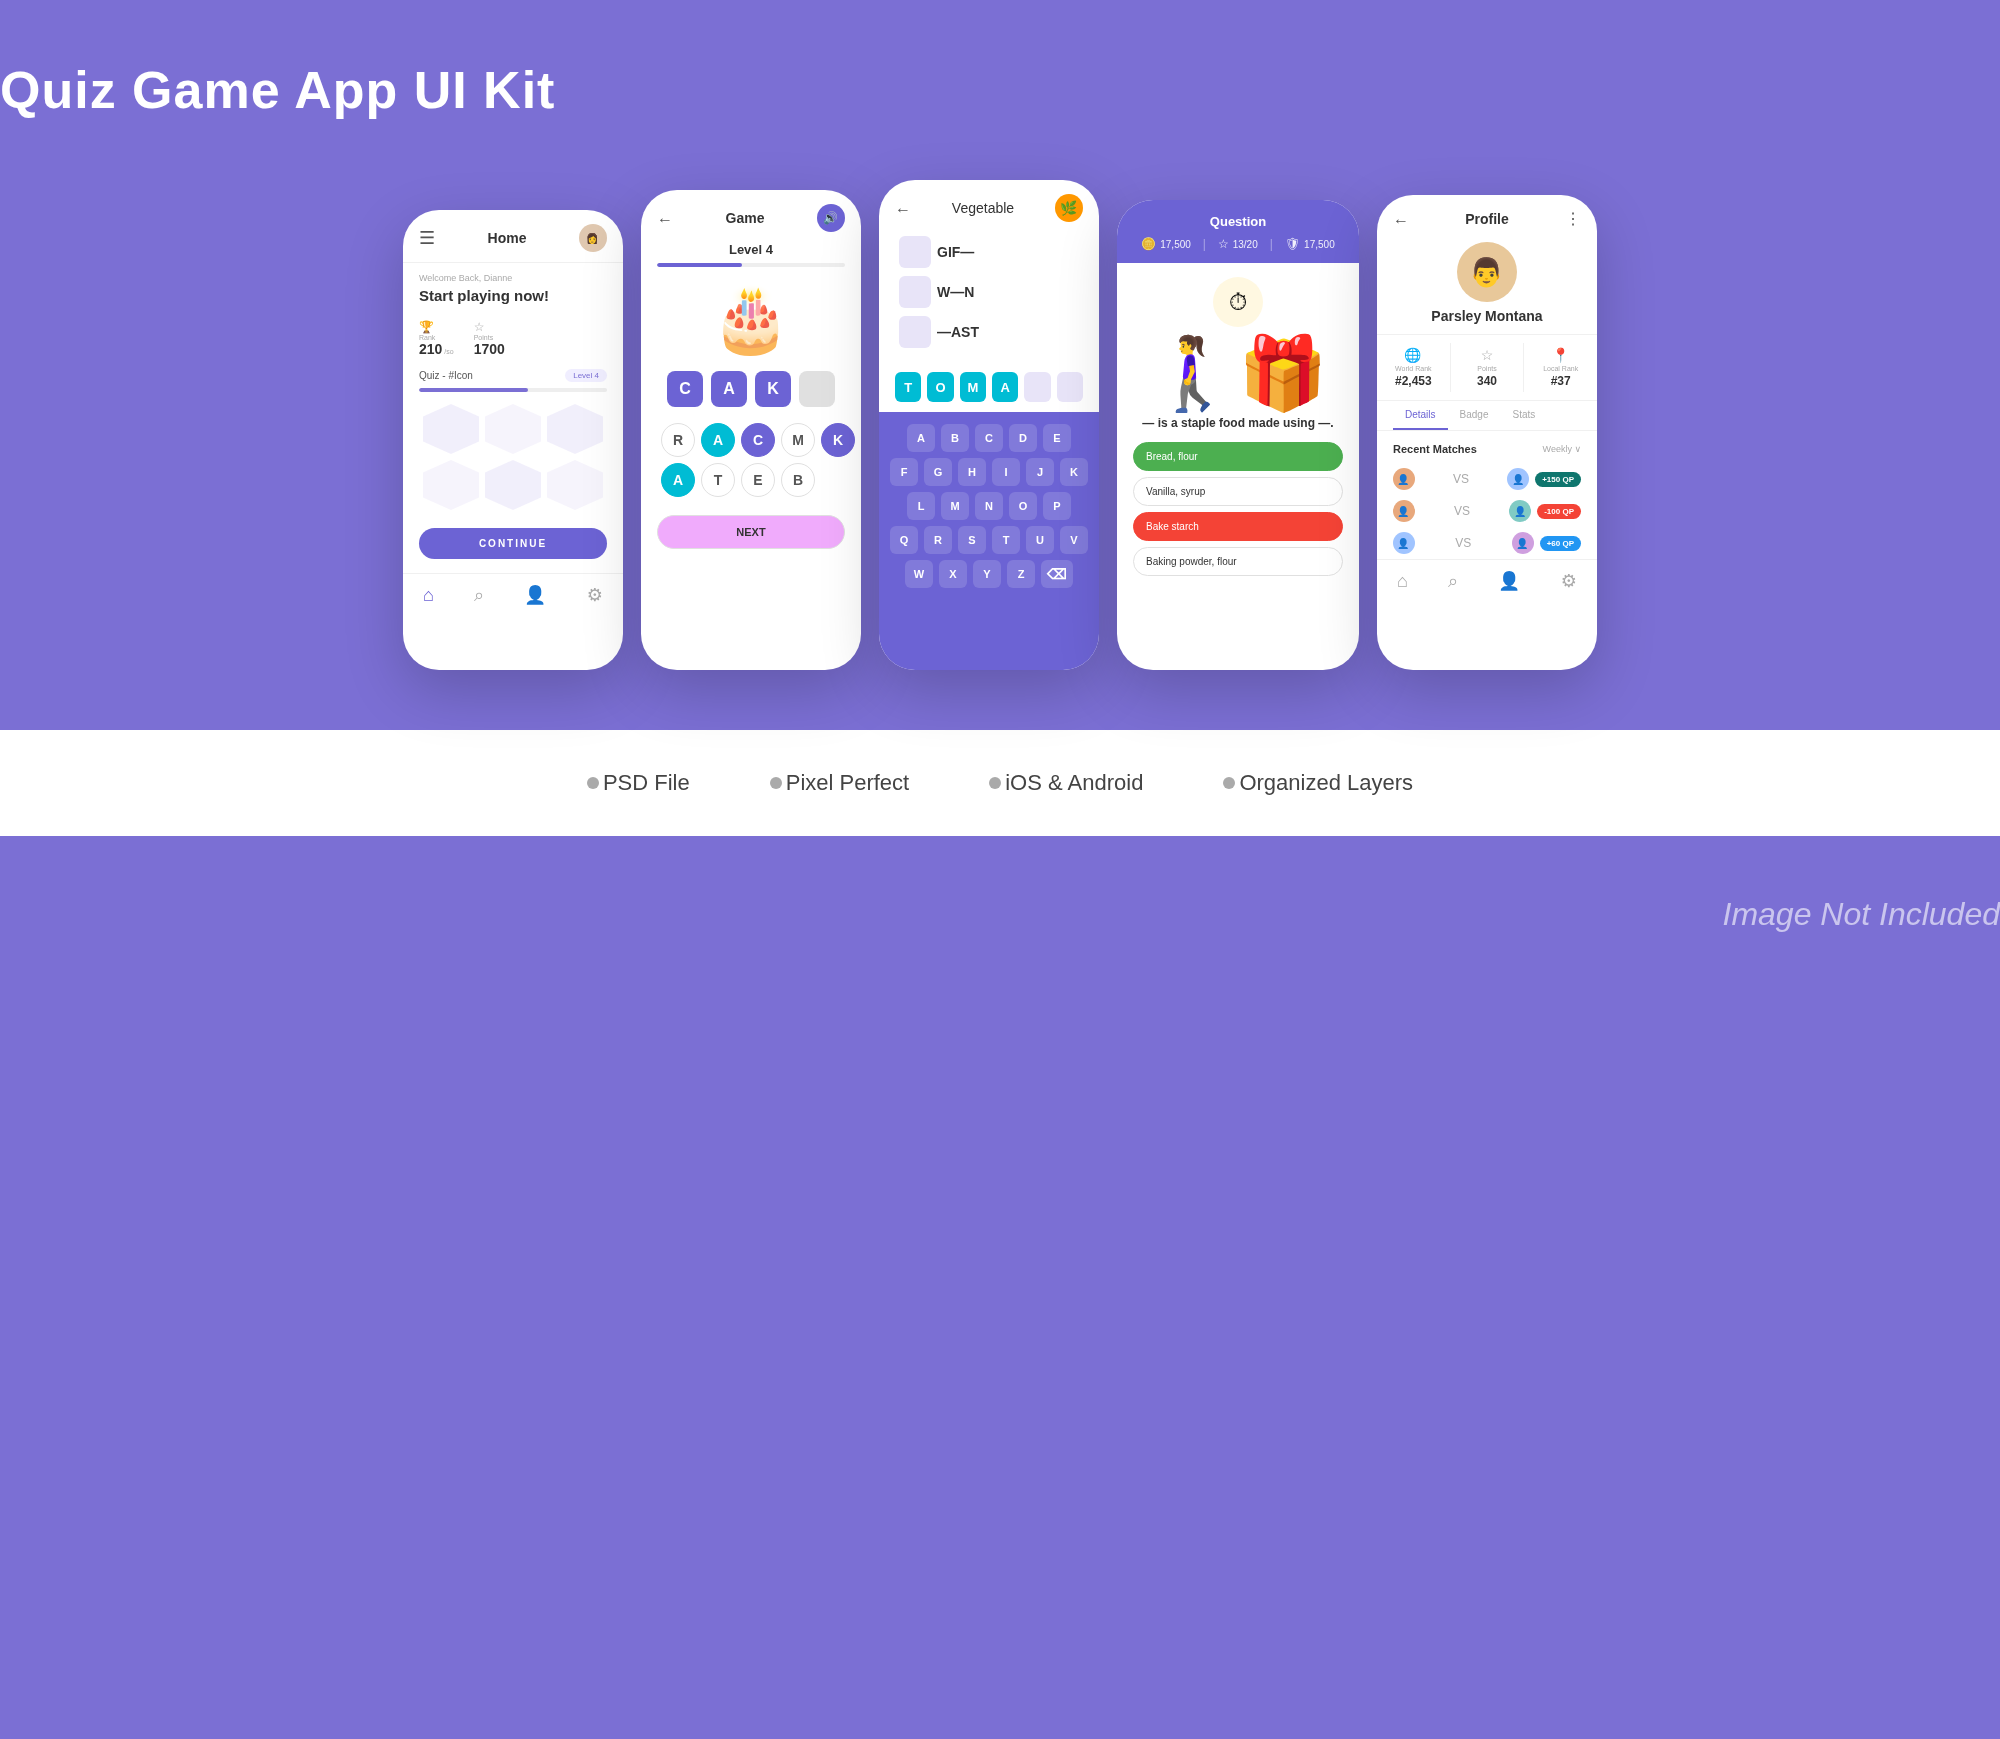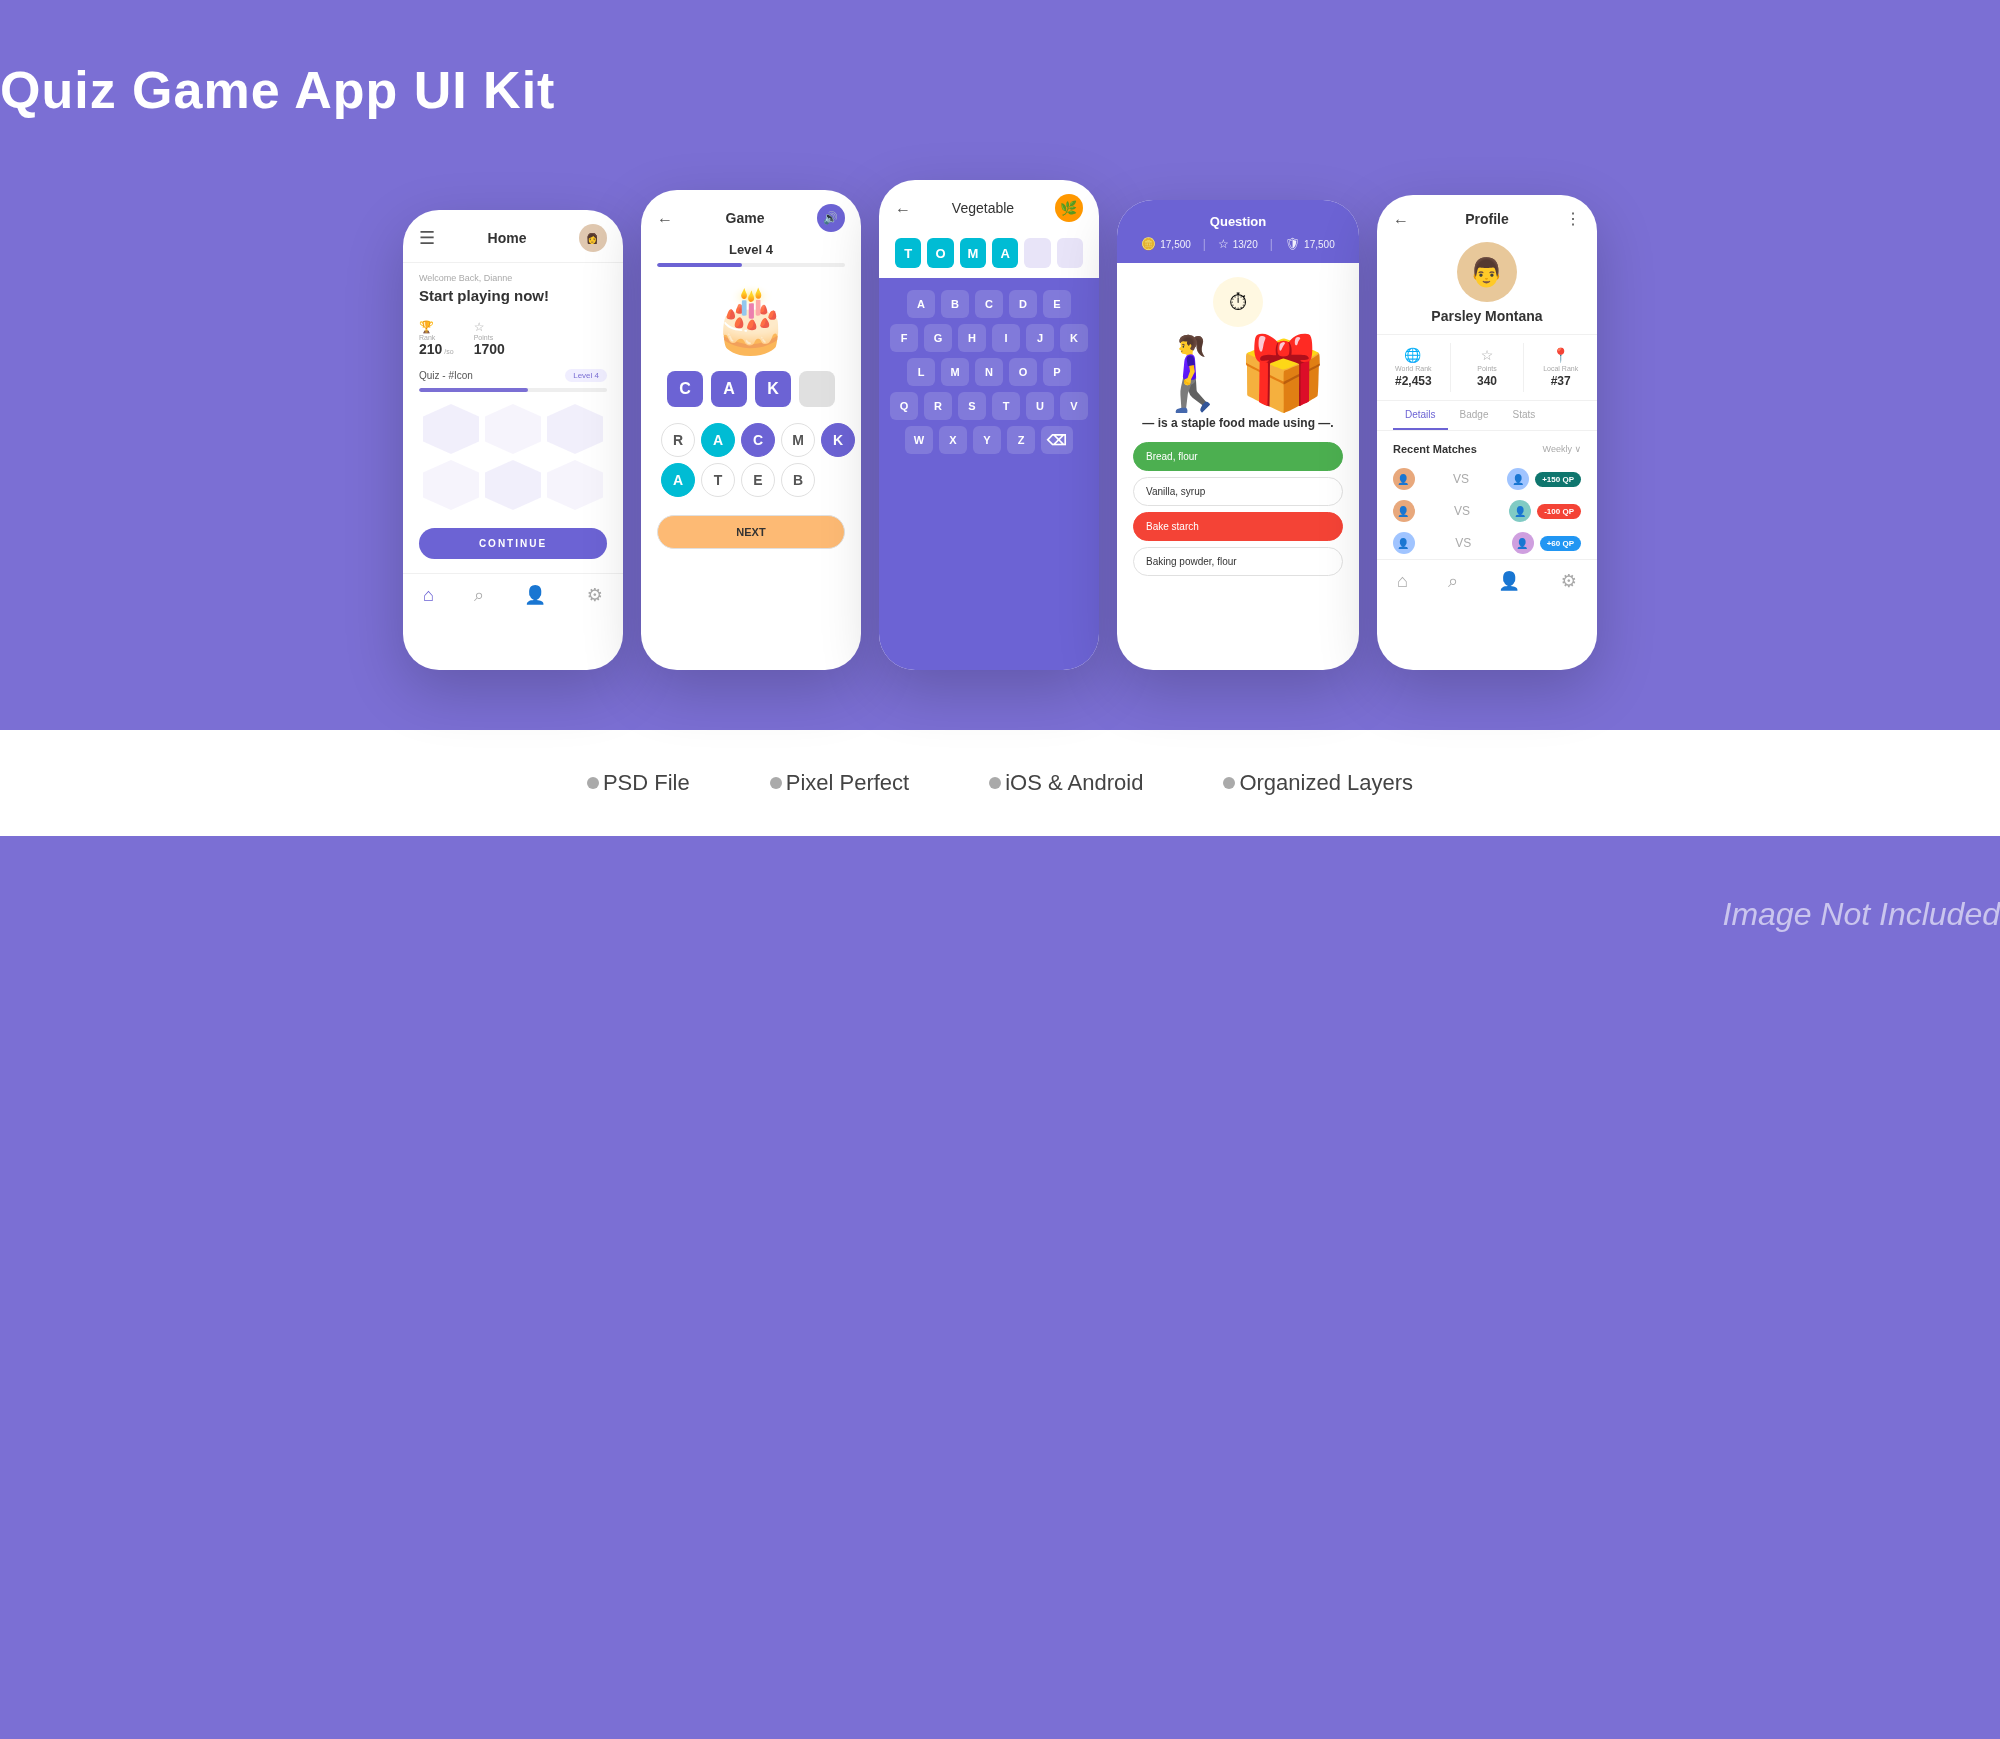"GIF—" div.p3-word-area { html: none -> <div> <div> <div></div> <span>GIF—</span> </div> <div> <div></div> <span>W—N</span> </div> <div> <div></div> <span>—AST</span> </div> </div> }
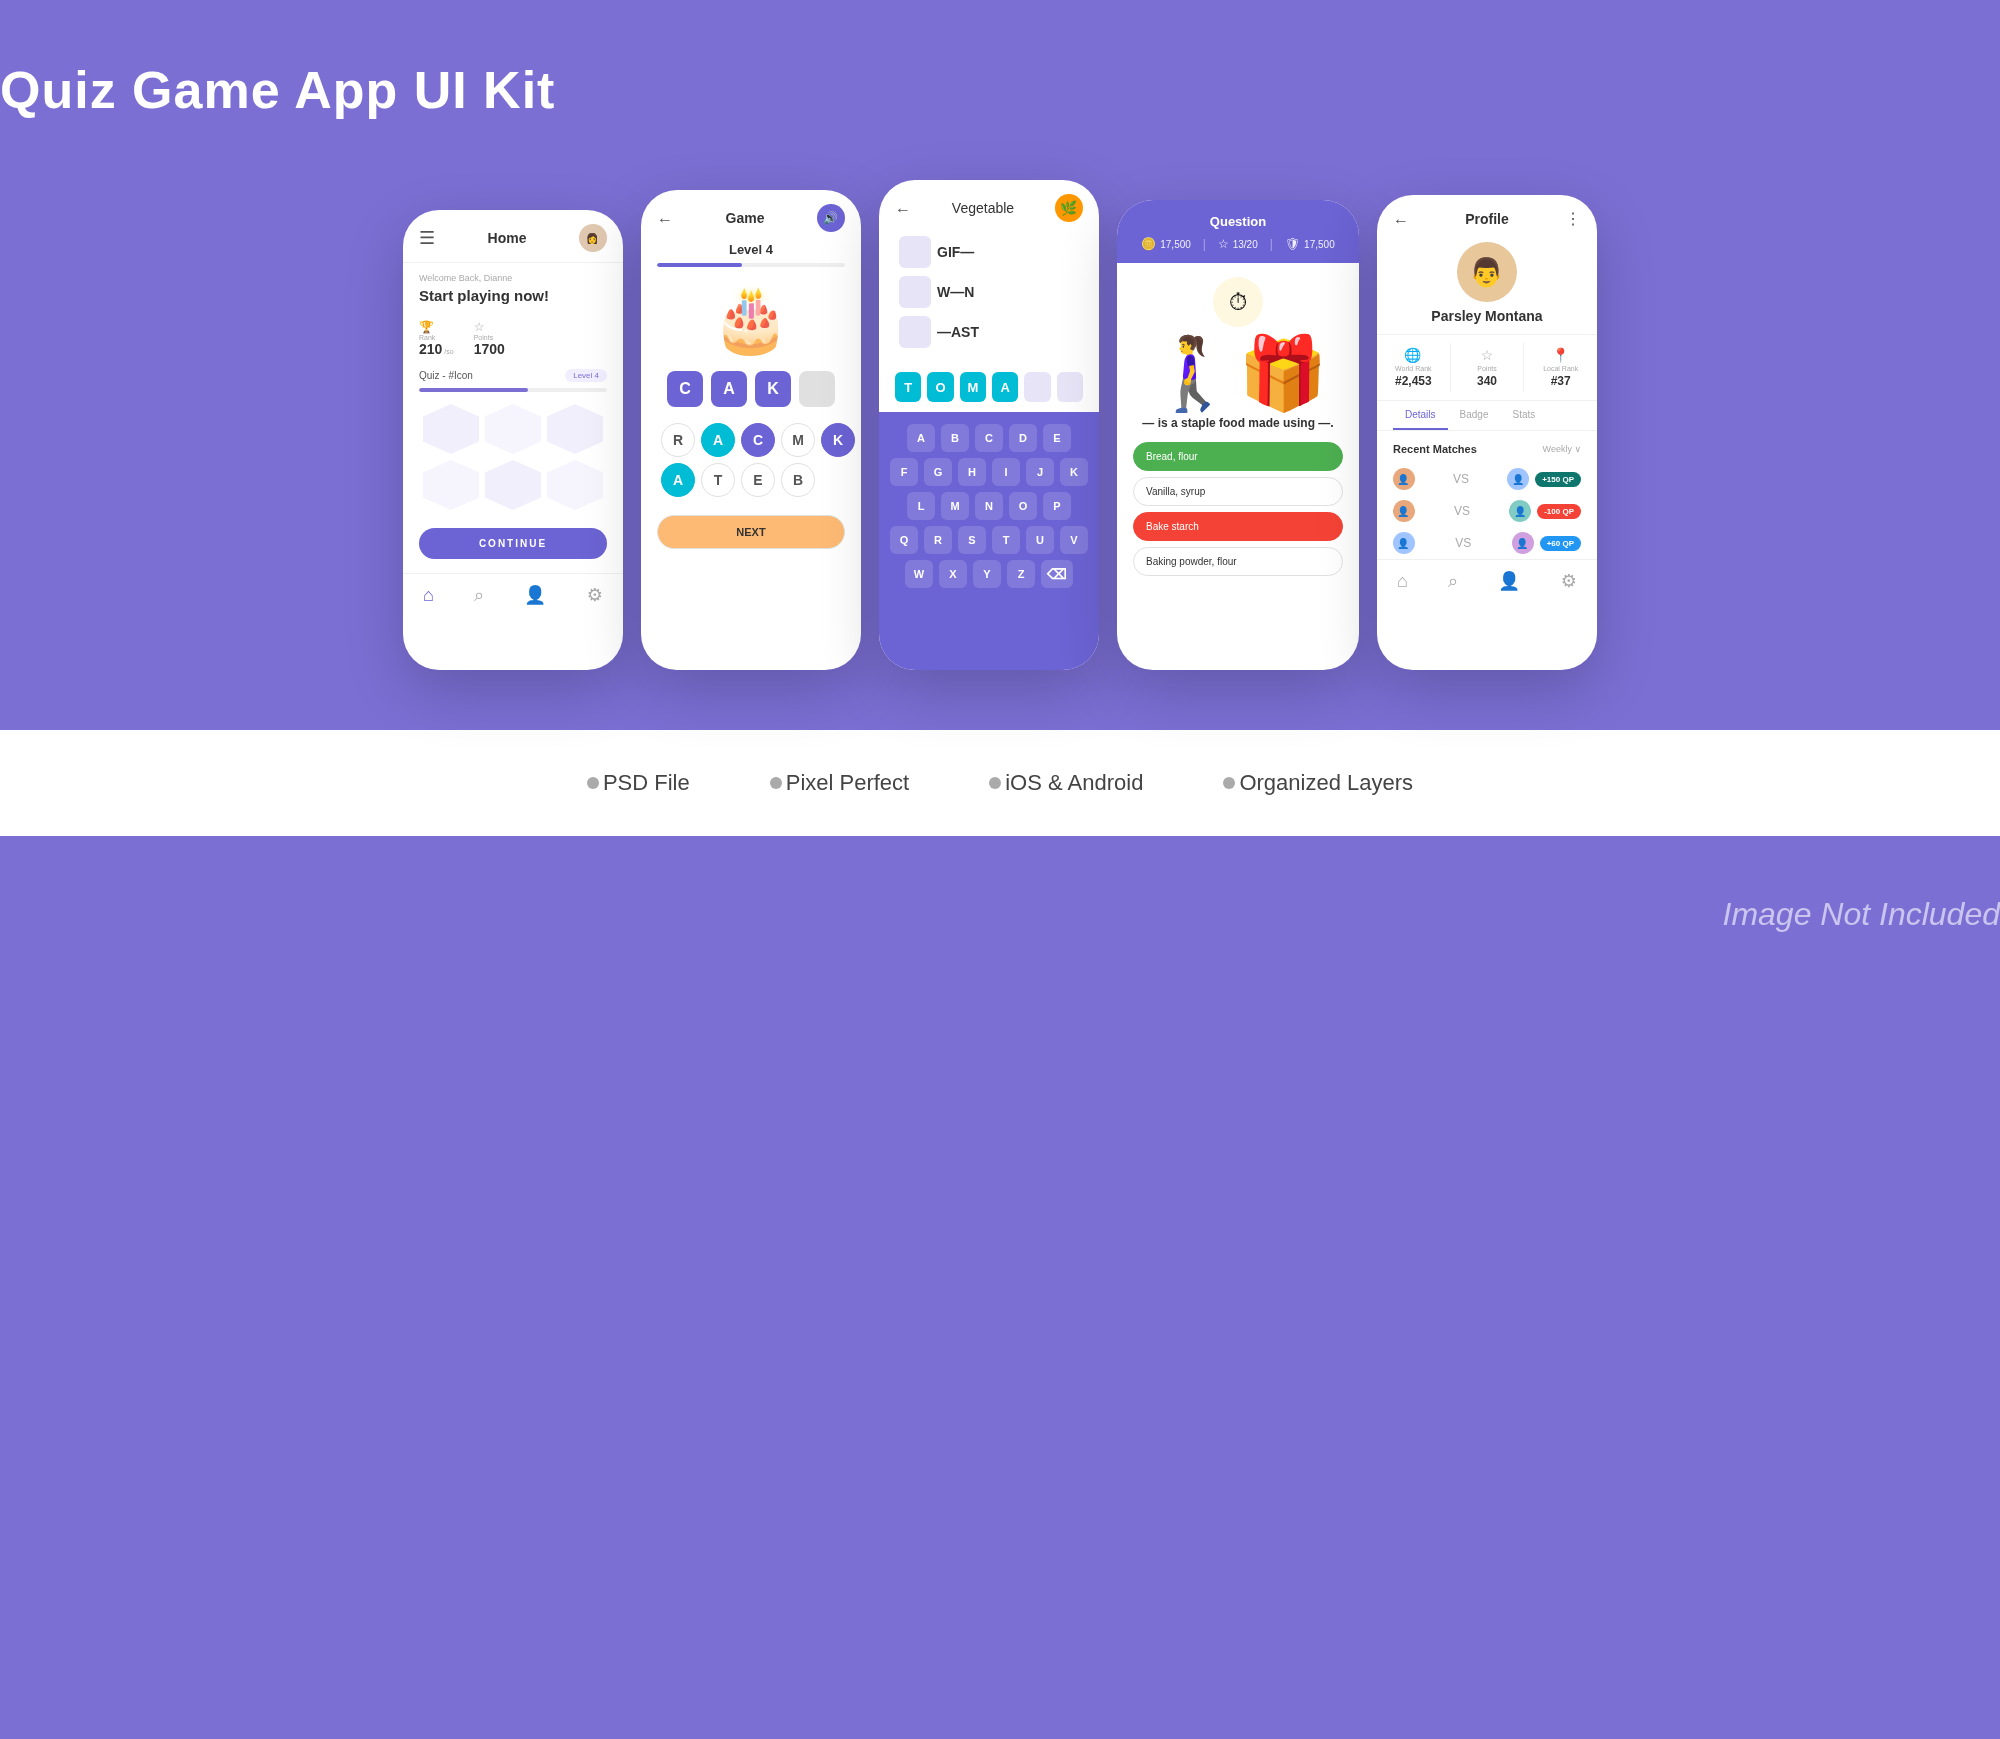"NEXT" .p2-next-btn { background: #fdba74 -> #f0abfc }
